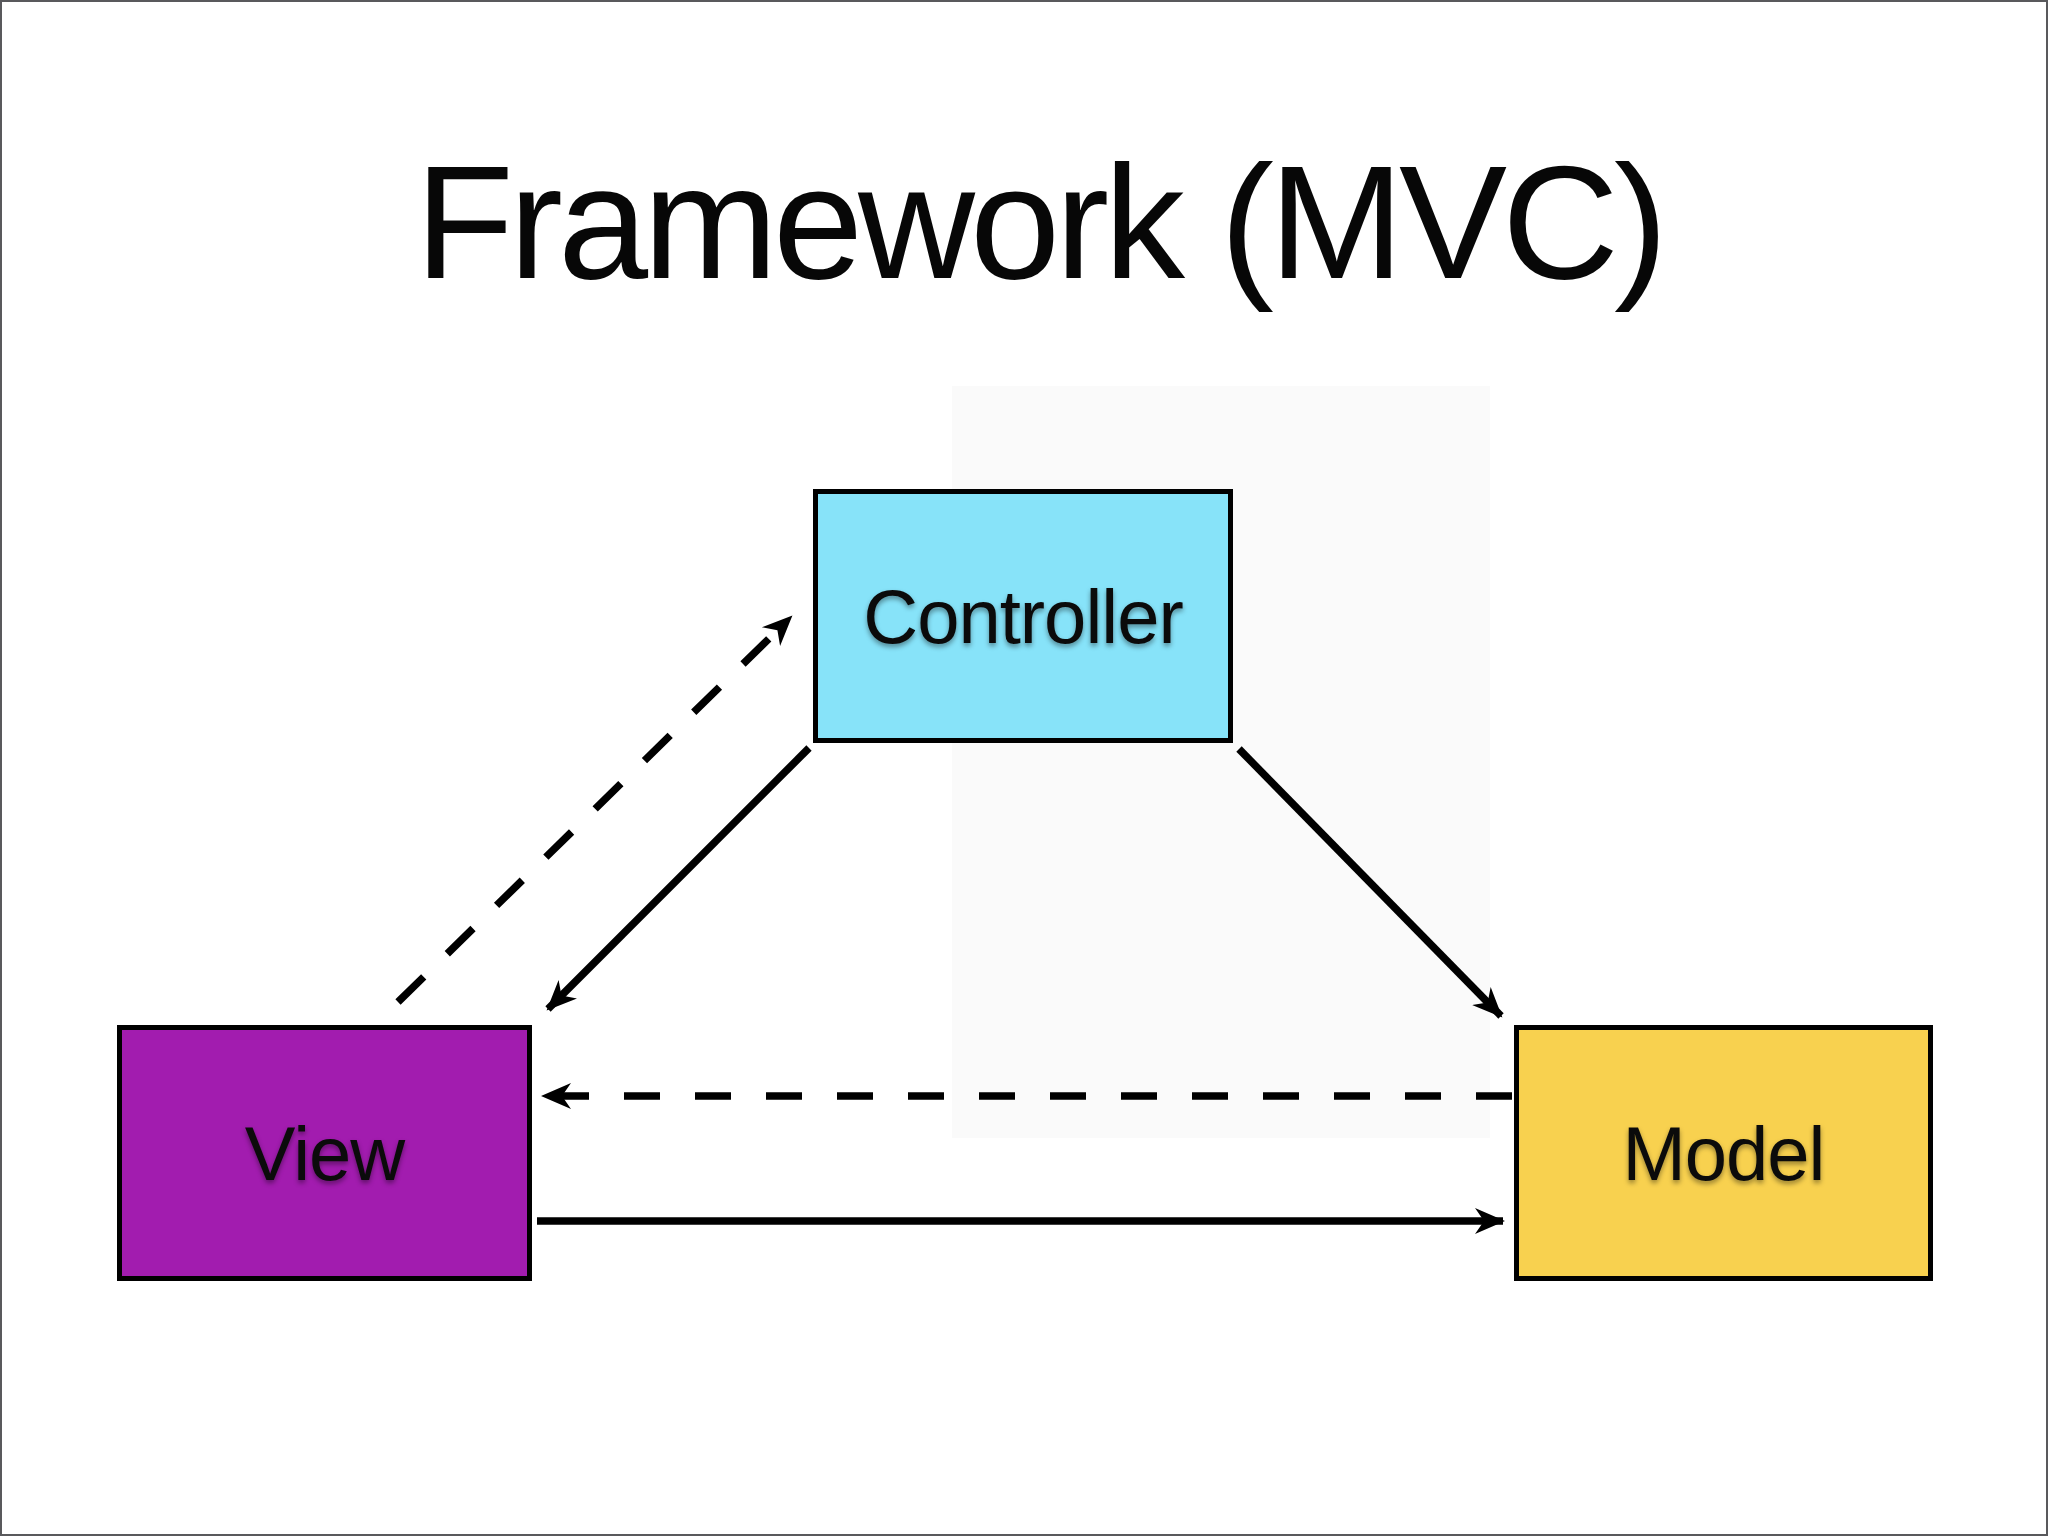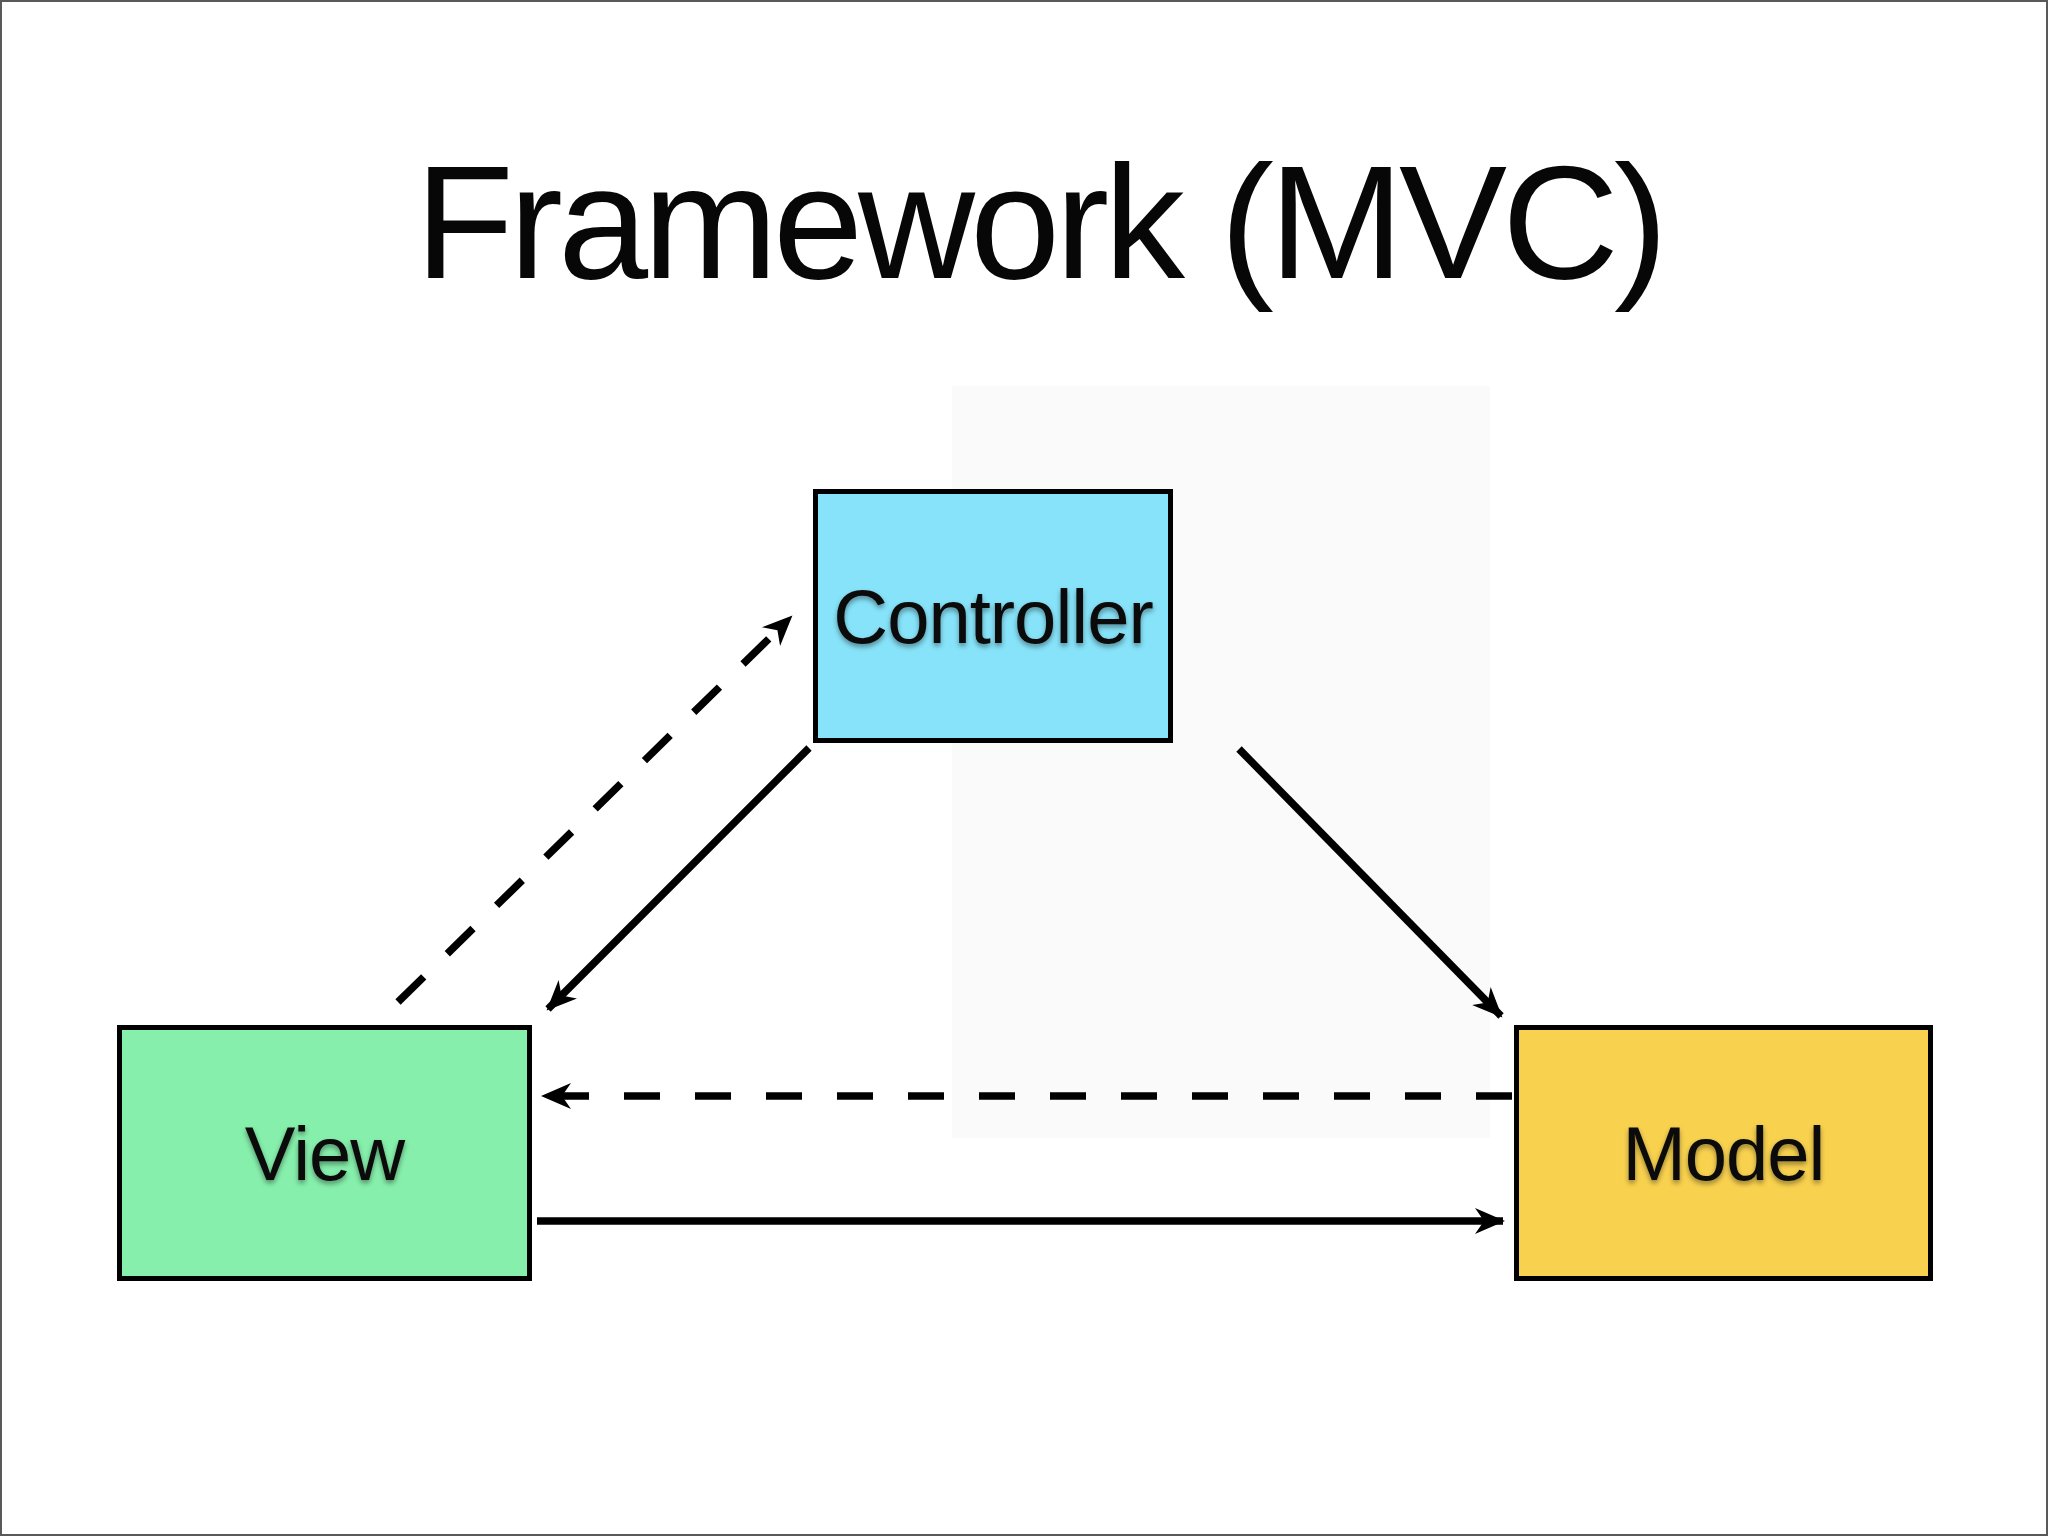"Controller" .node-controller { width: 360px -> 420px }
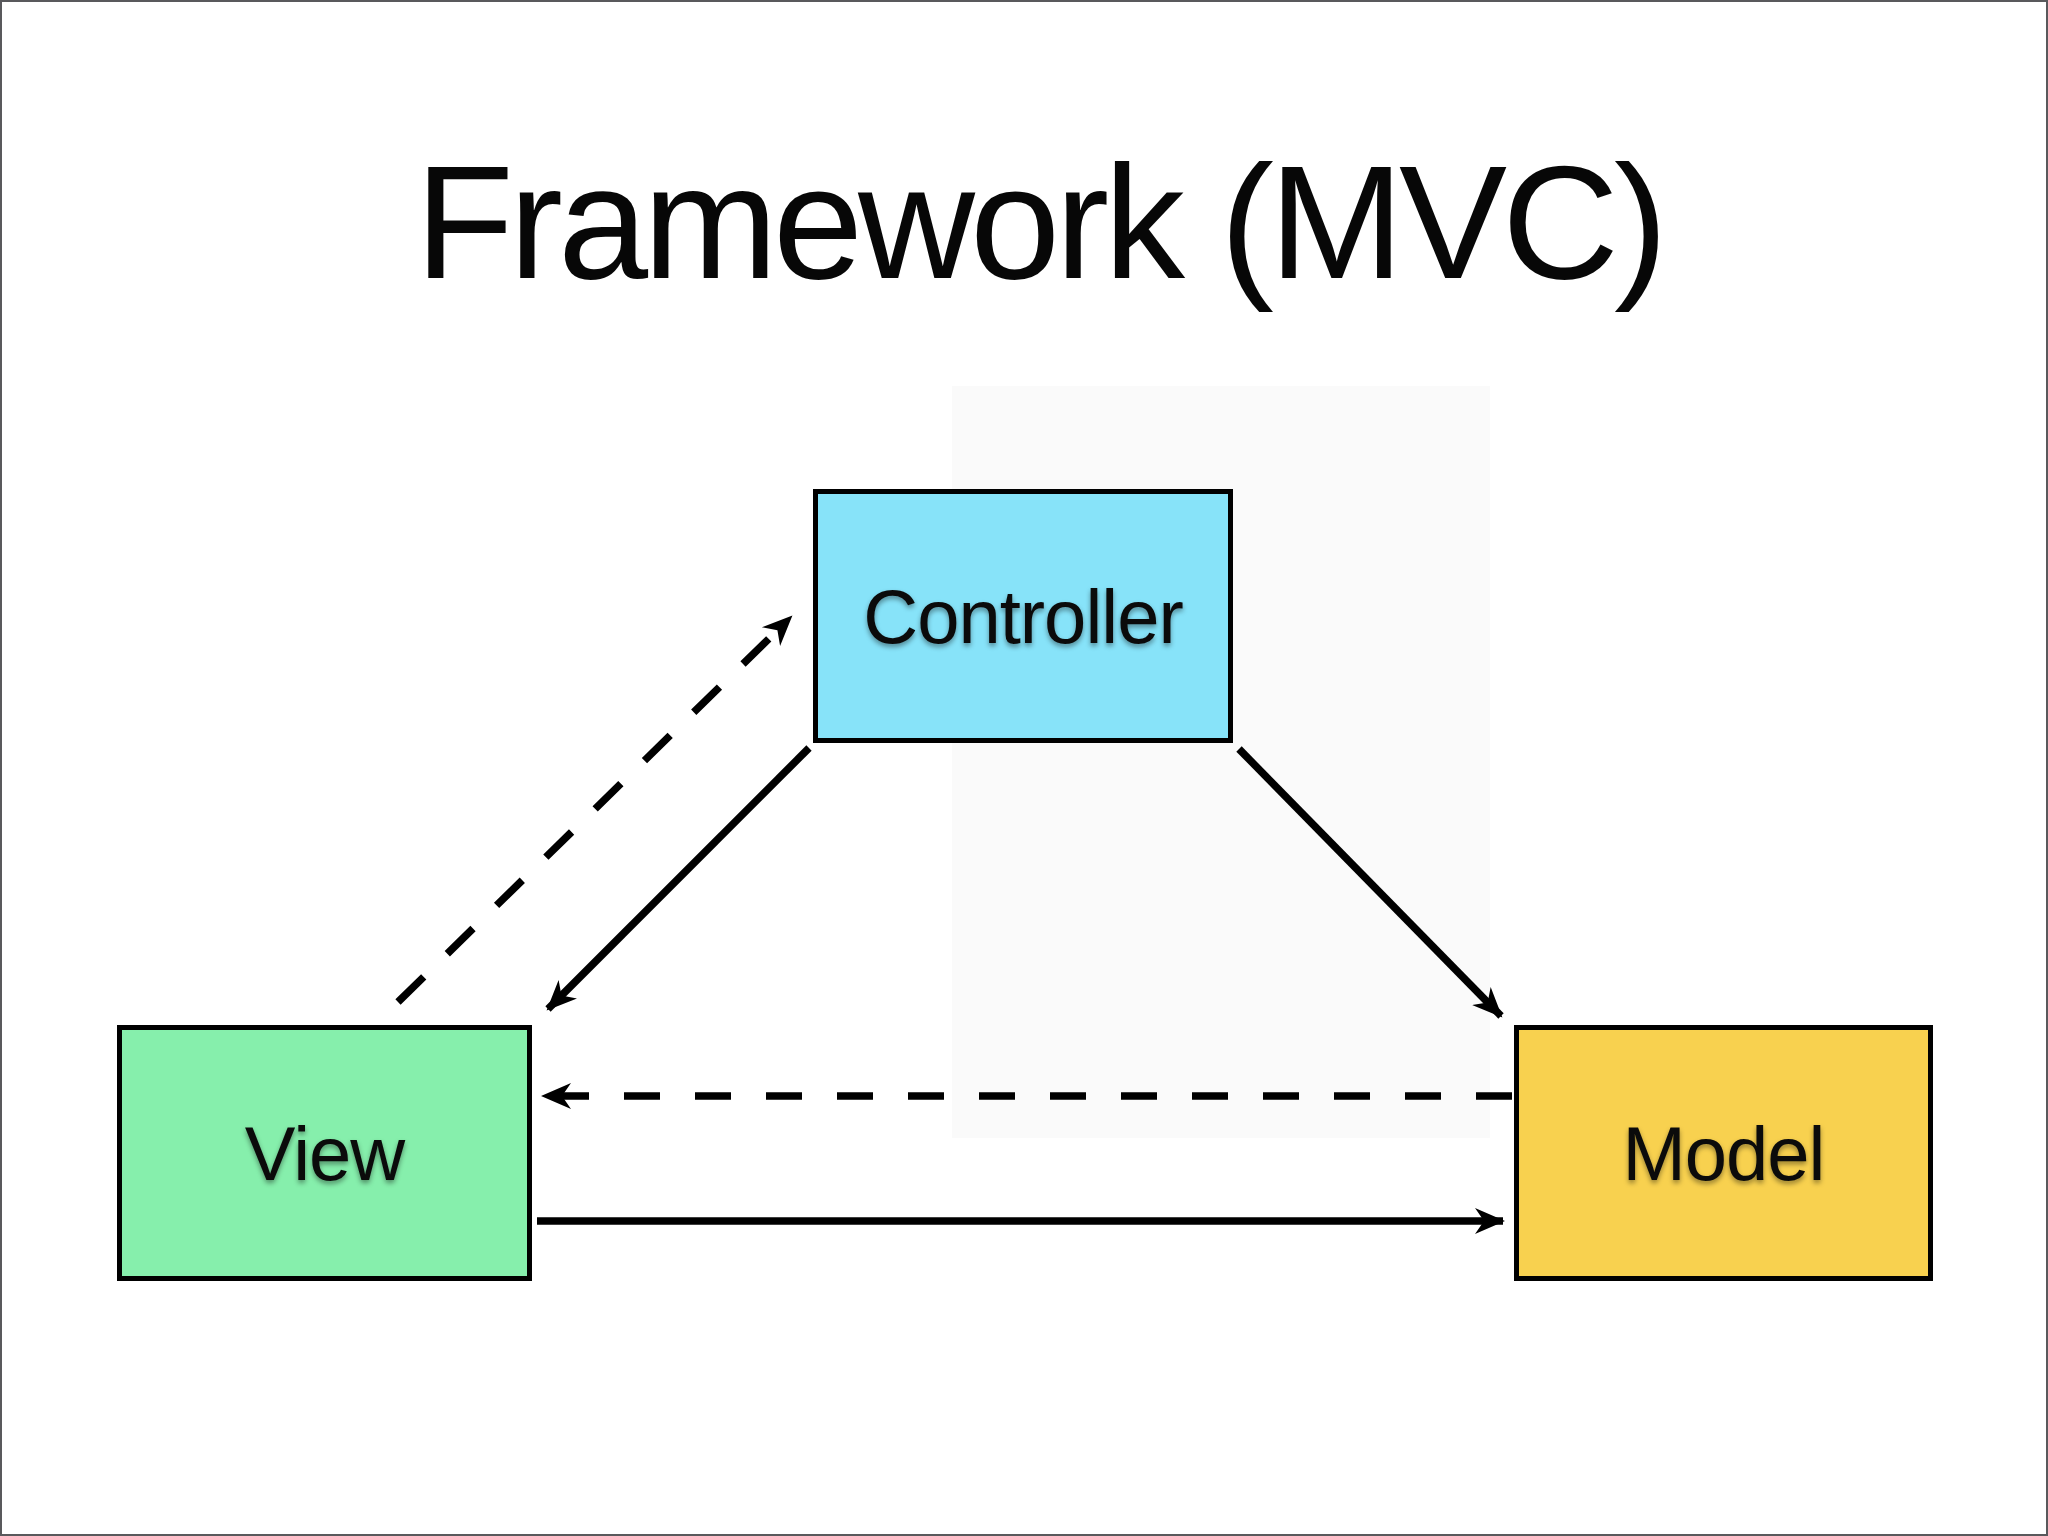"View" div.node { background-color: #86efac -> #a21caf }
